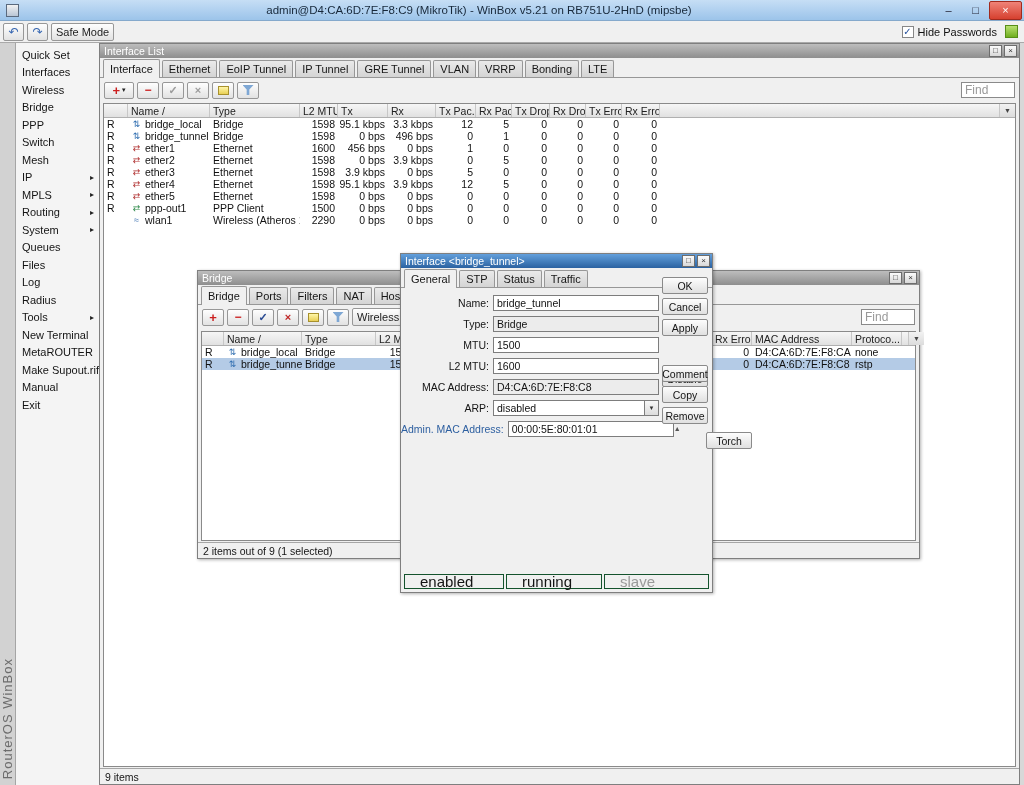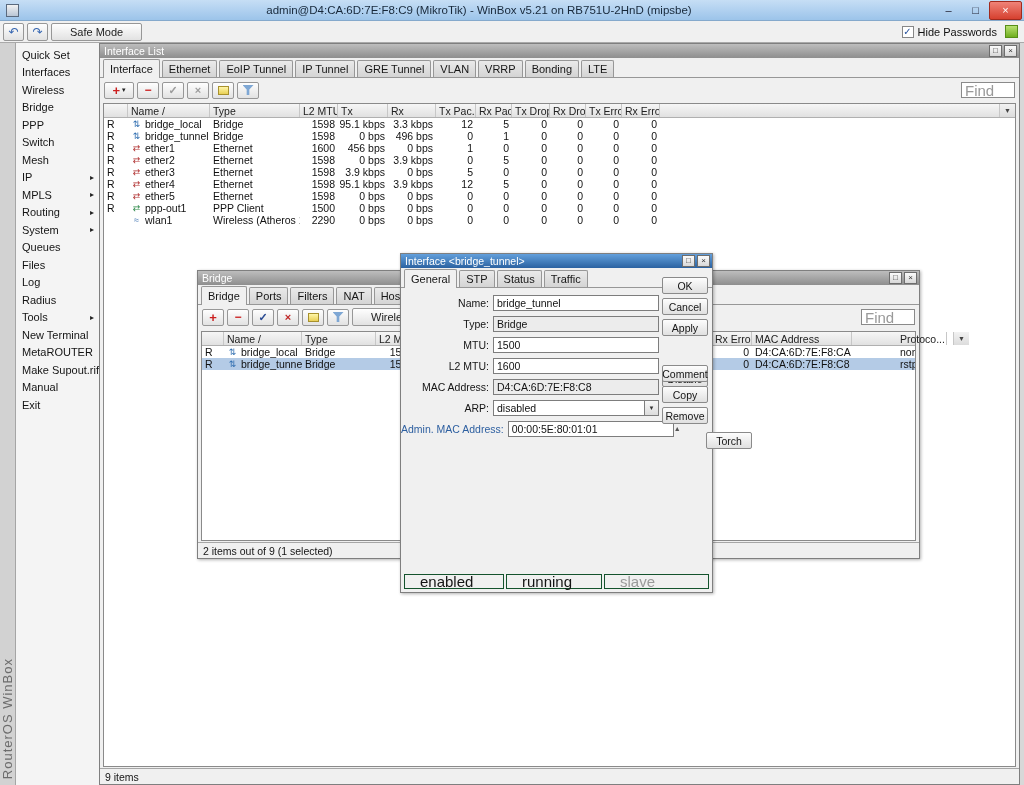"Safe Mode" .tbtn { padding: 0 18px -> 0 4px }
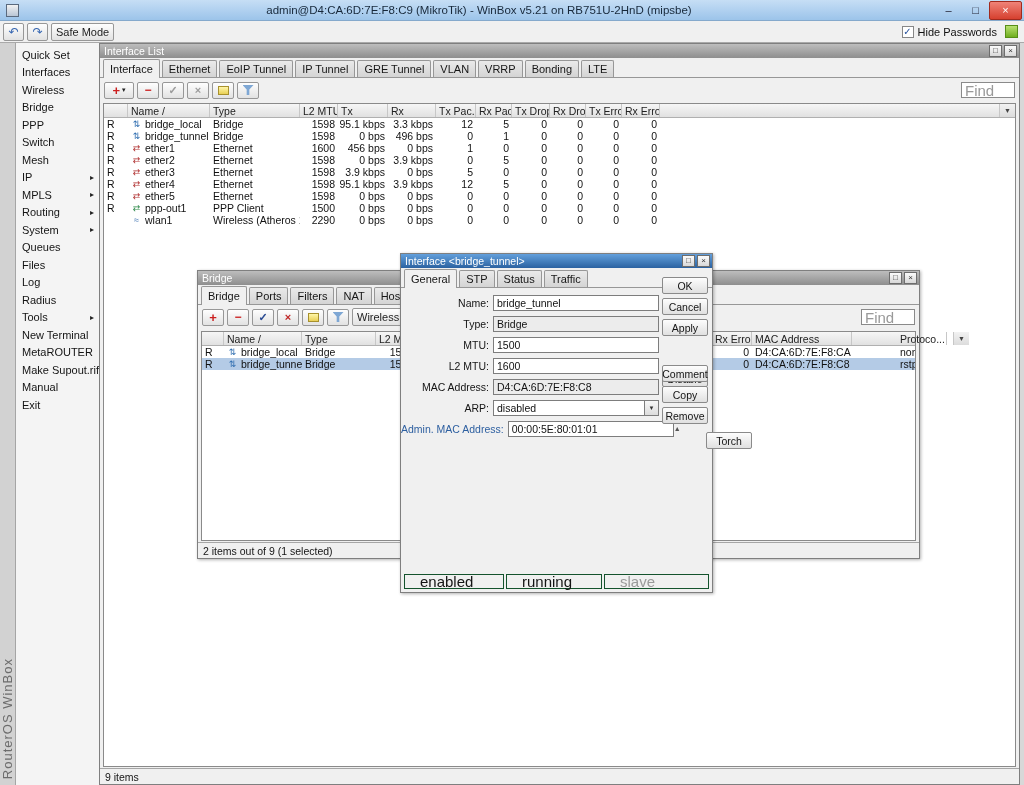"Find" .find { font-size: 15px -> 12px }
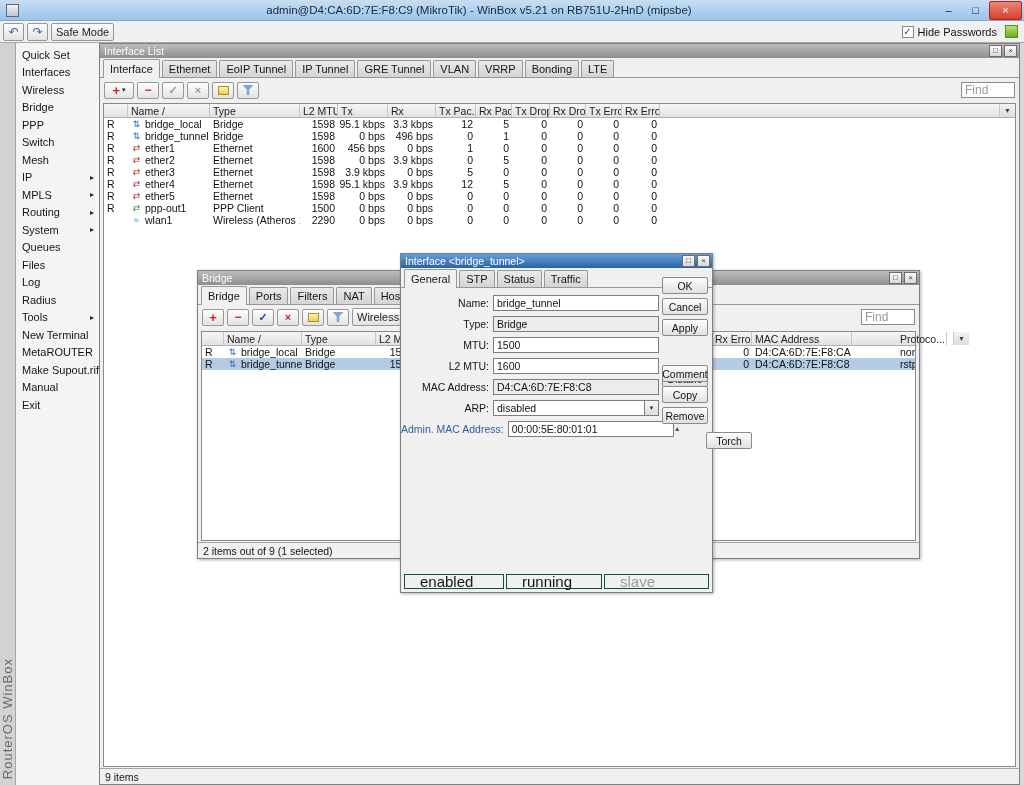"Protoco..." .b13 { margin-left: 45px -> none }
